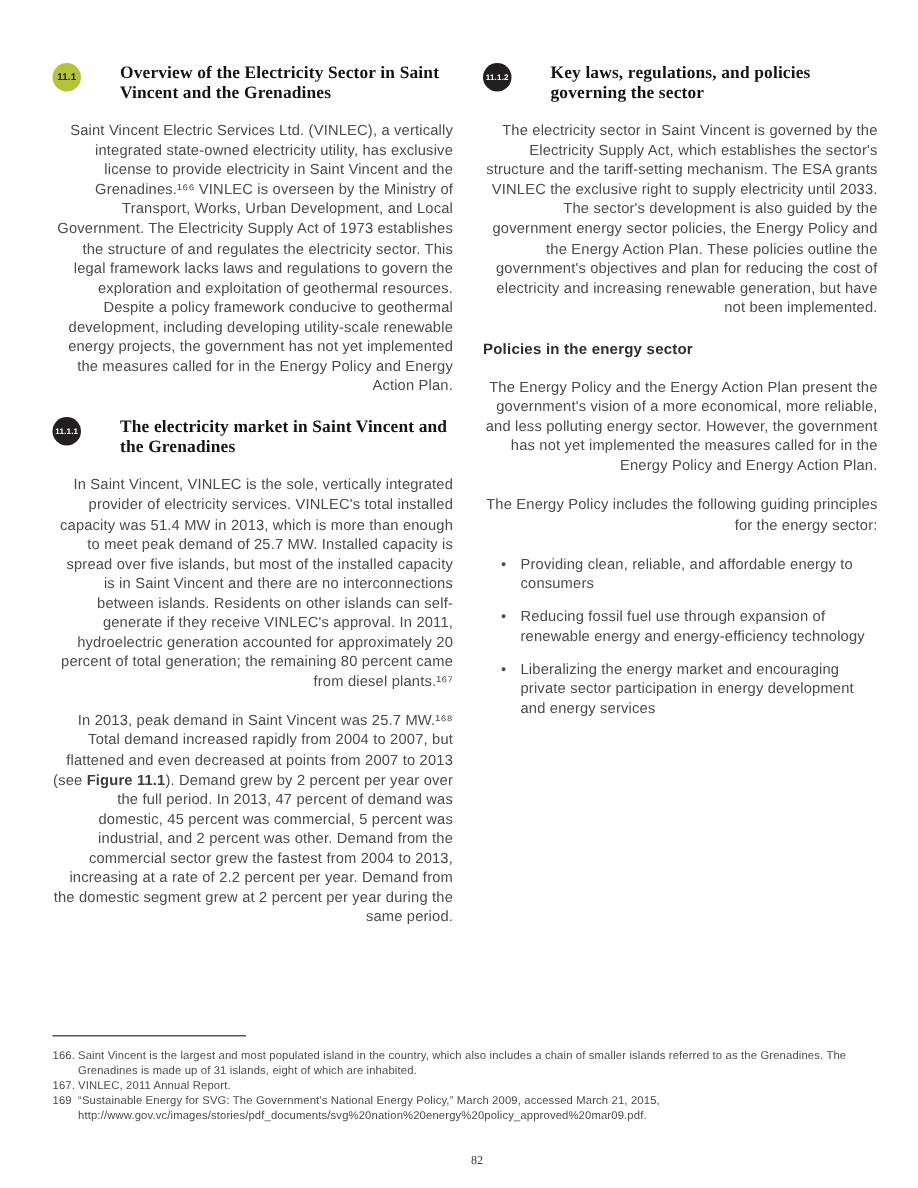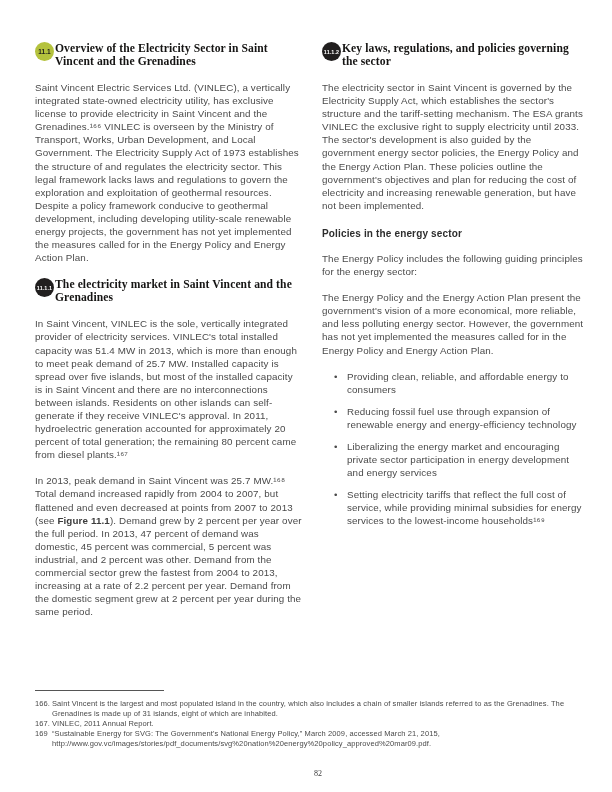"Overview of the Electricity Sector" .section-head { gap: 1px -> 26px }
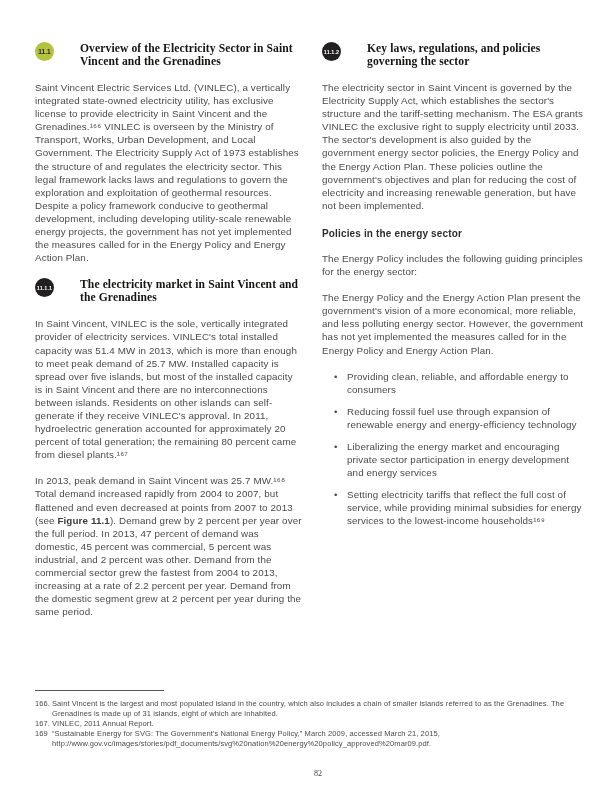"Saint Vincent Electric Services Ltd." p.body { text-align: none -> right }
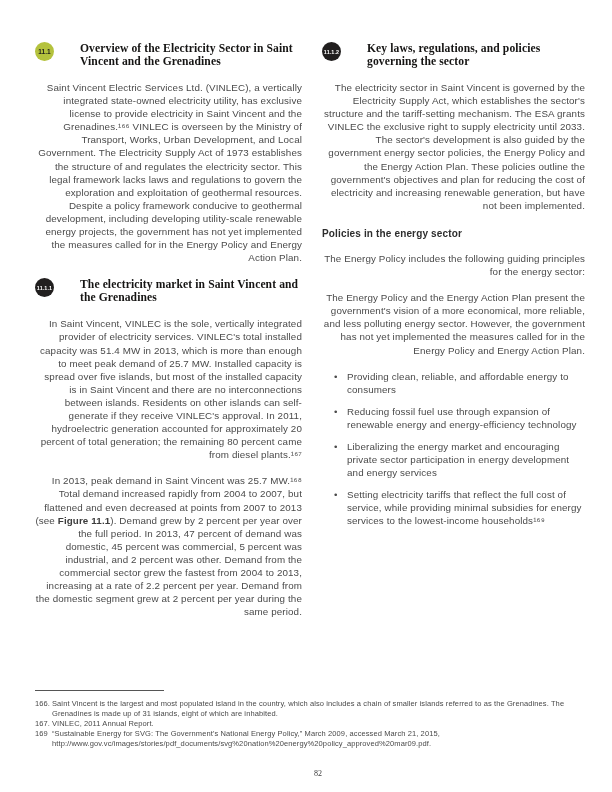"The Energy Policy includes the" p.body { order: before "The Energy Policy and the" -> after "The Energy Policy and the" }
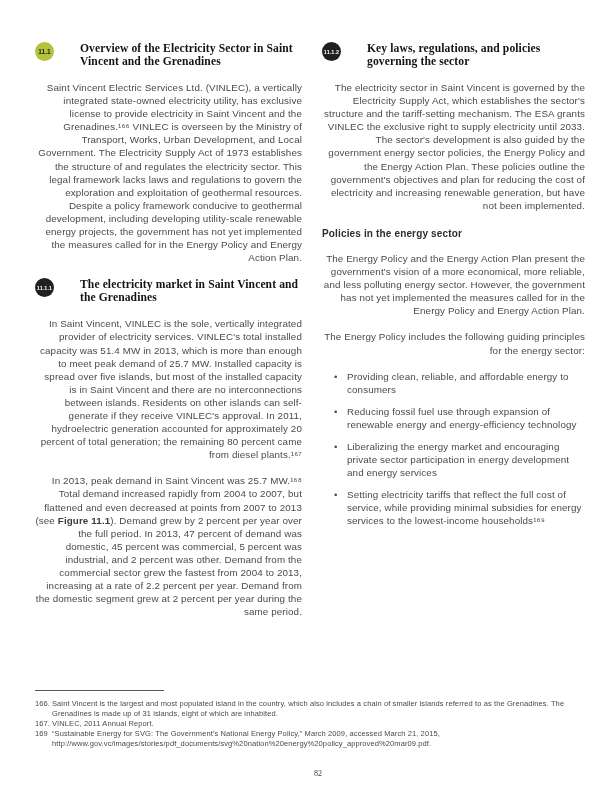"Setting electricity tariffs that reflect" li { html: <li>Setting electricity tariffs that reflect the full cost of service, while providing minimal subsidies for energy services to the lowest-income households¹⁶⁹</li> -> none }
